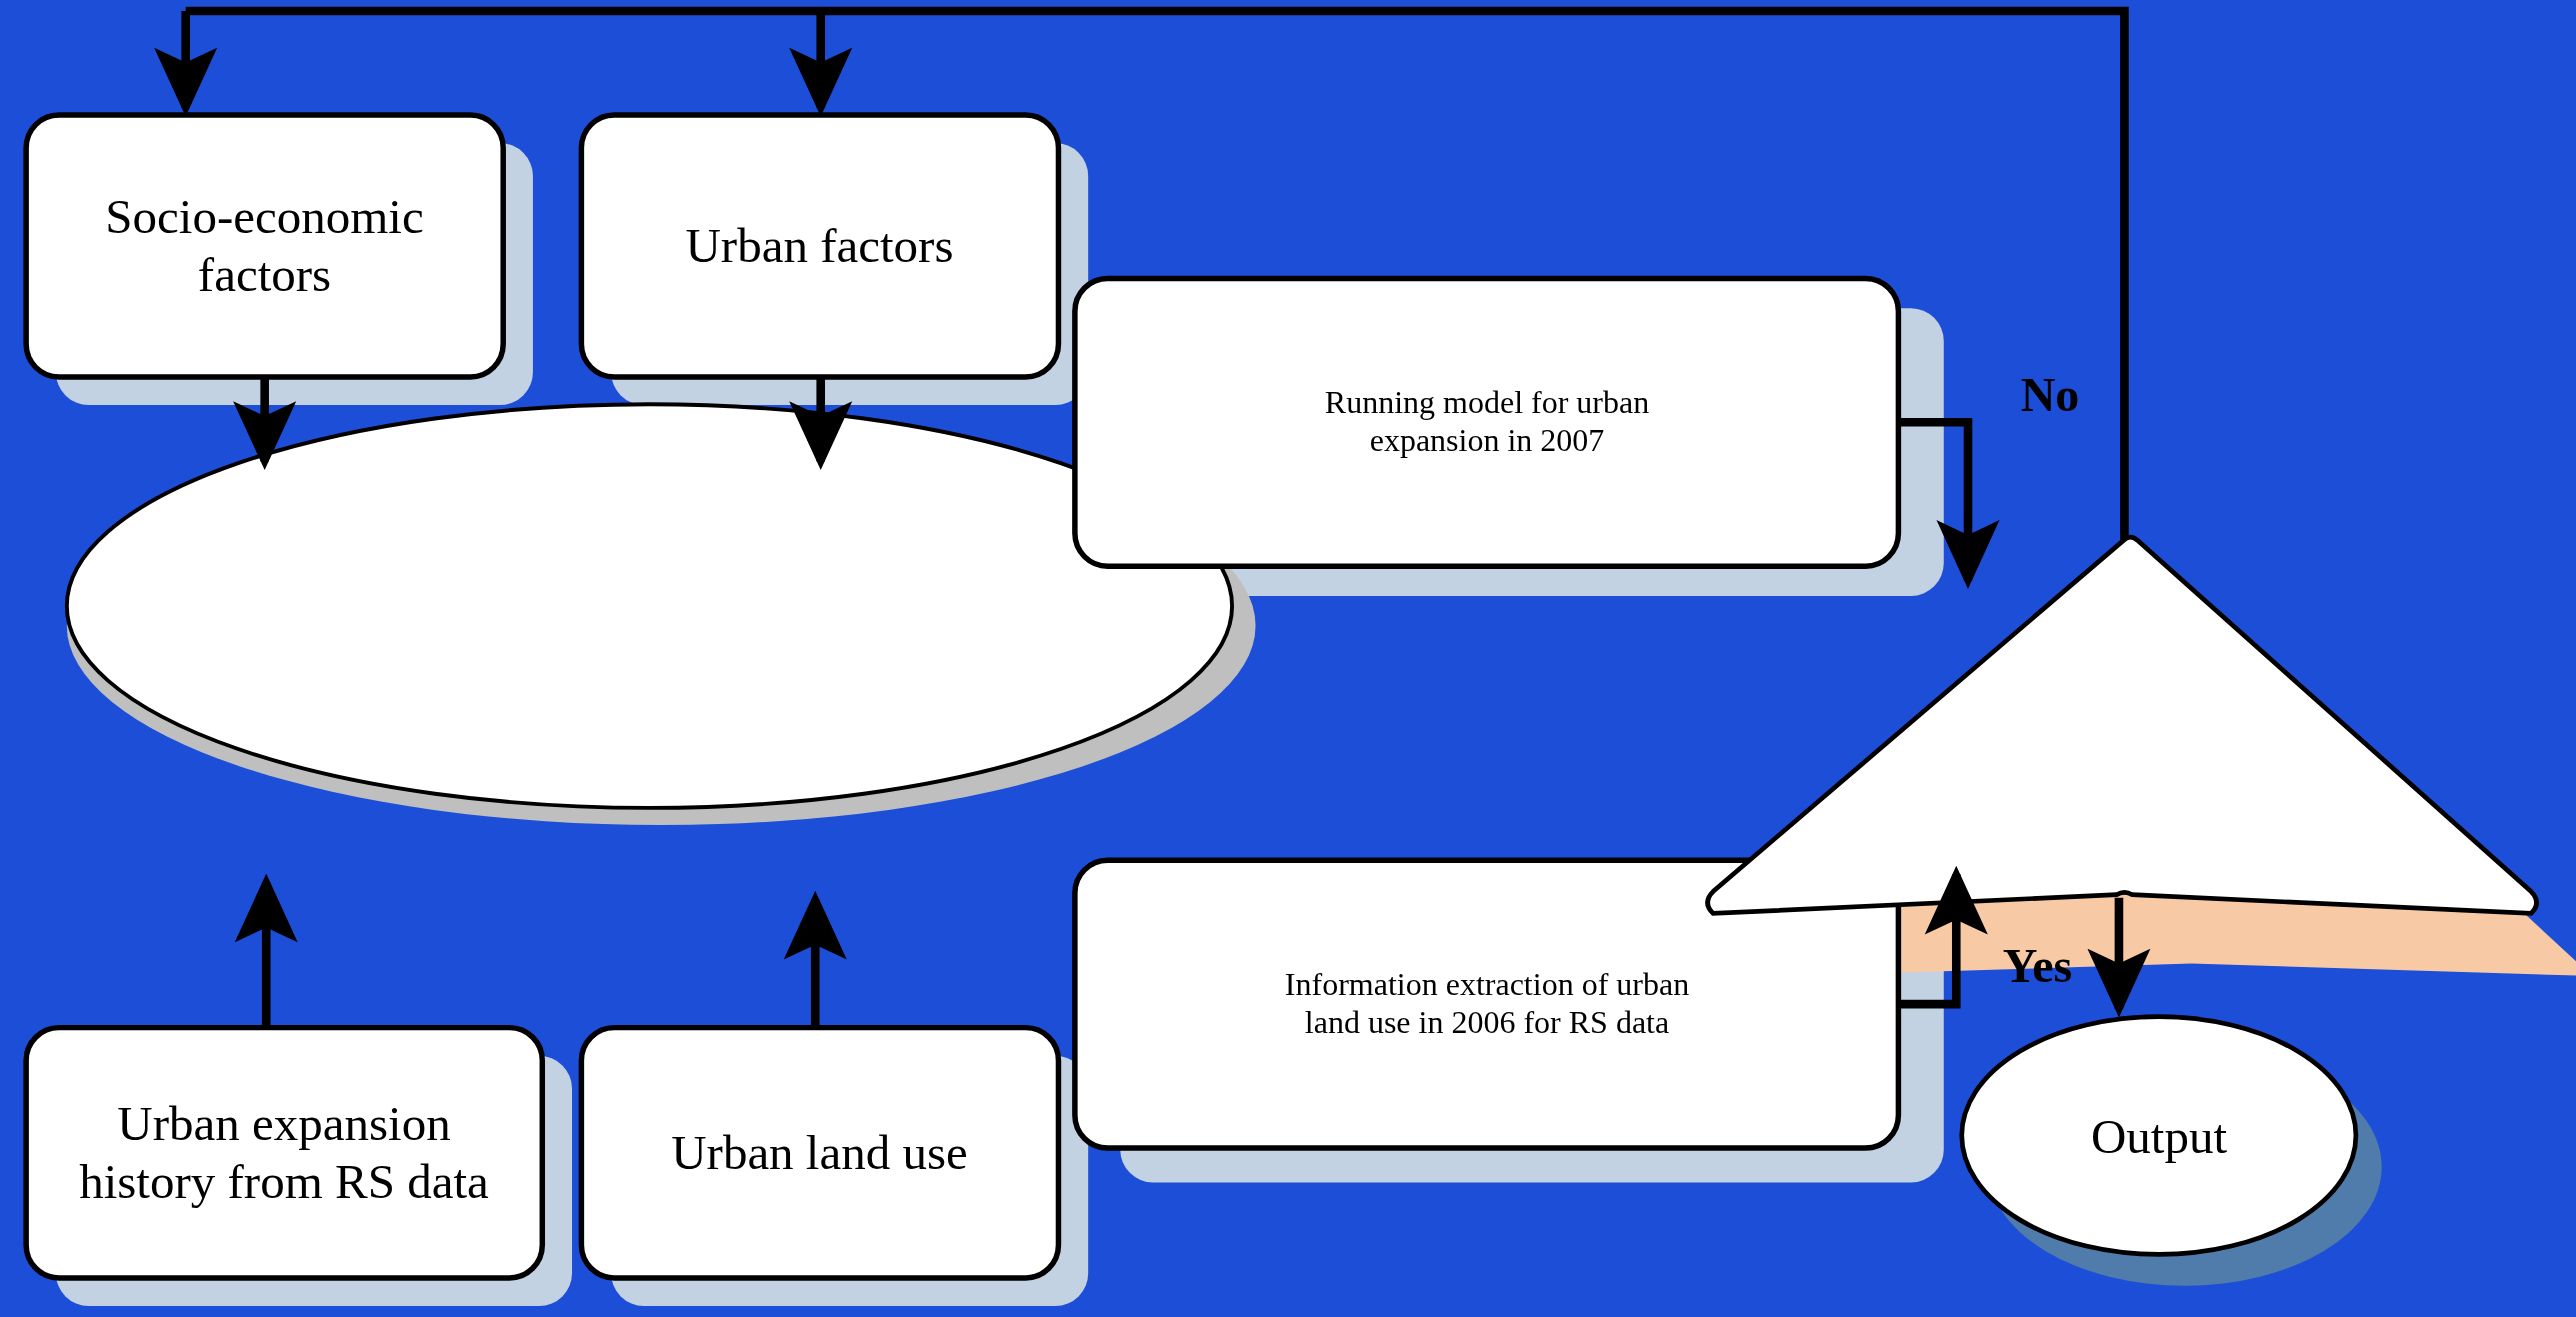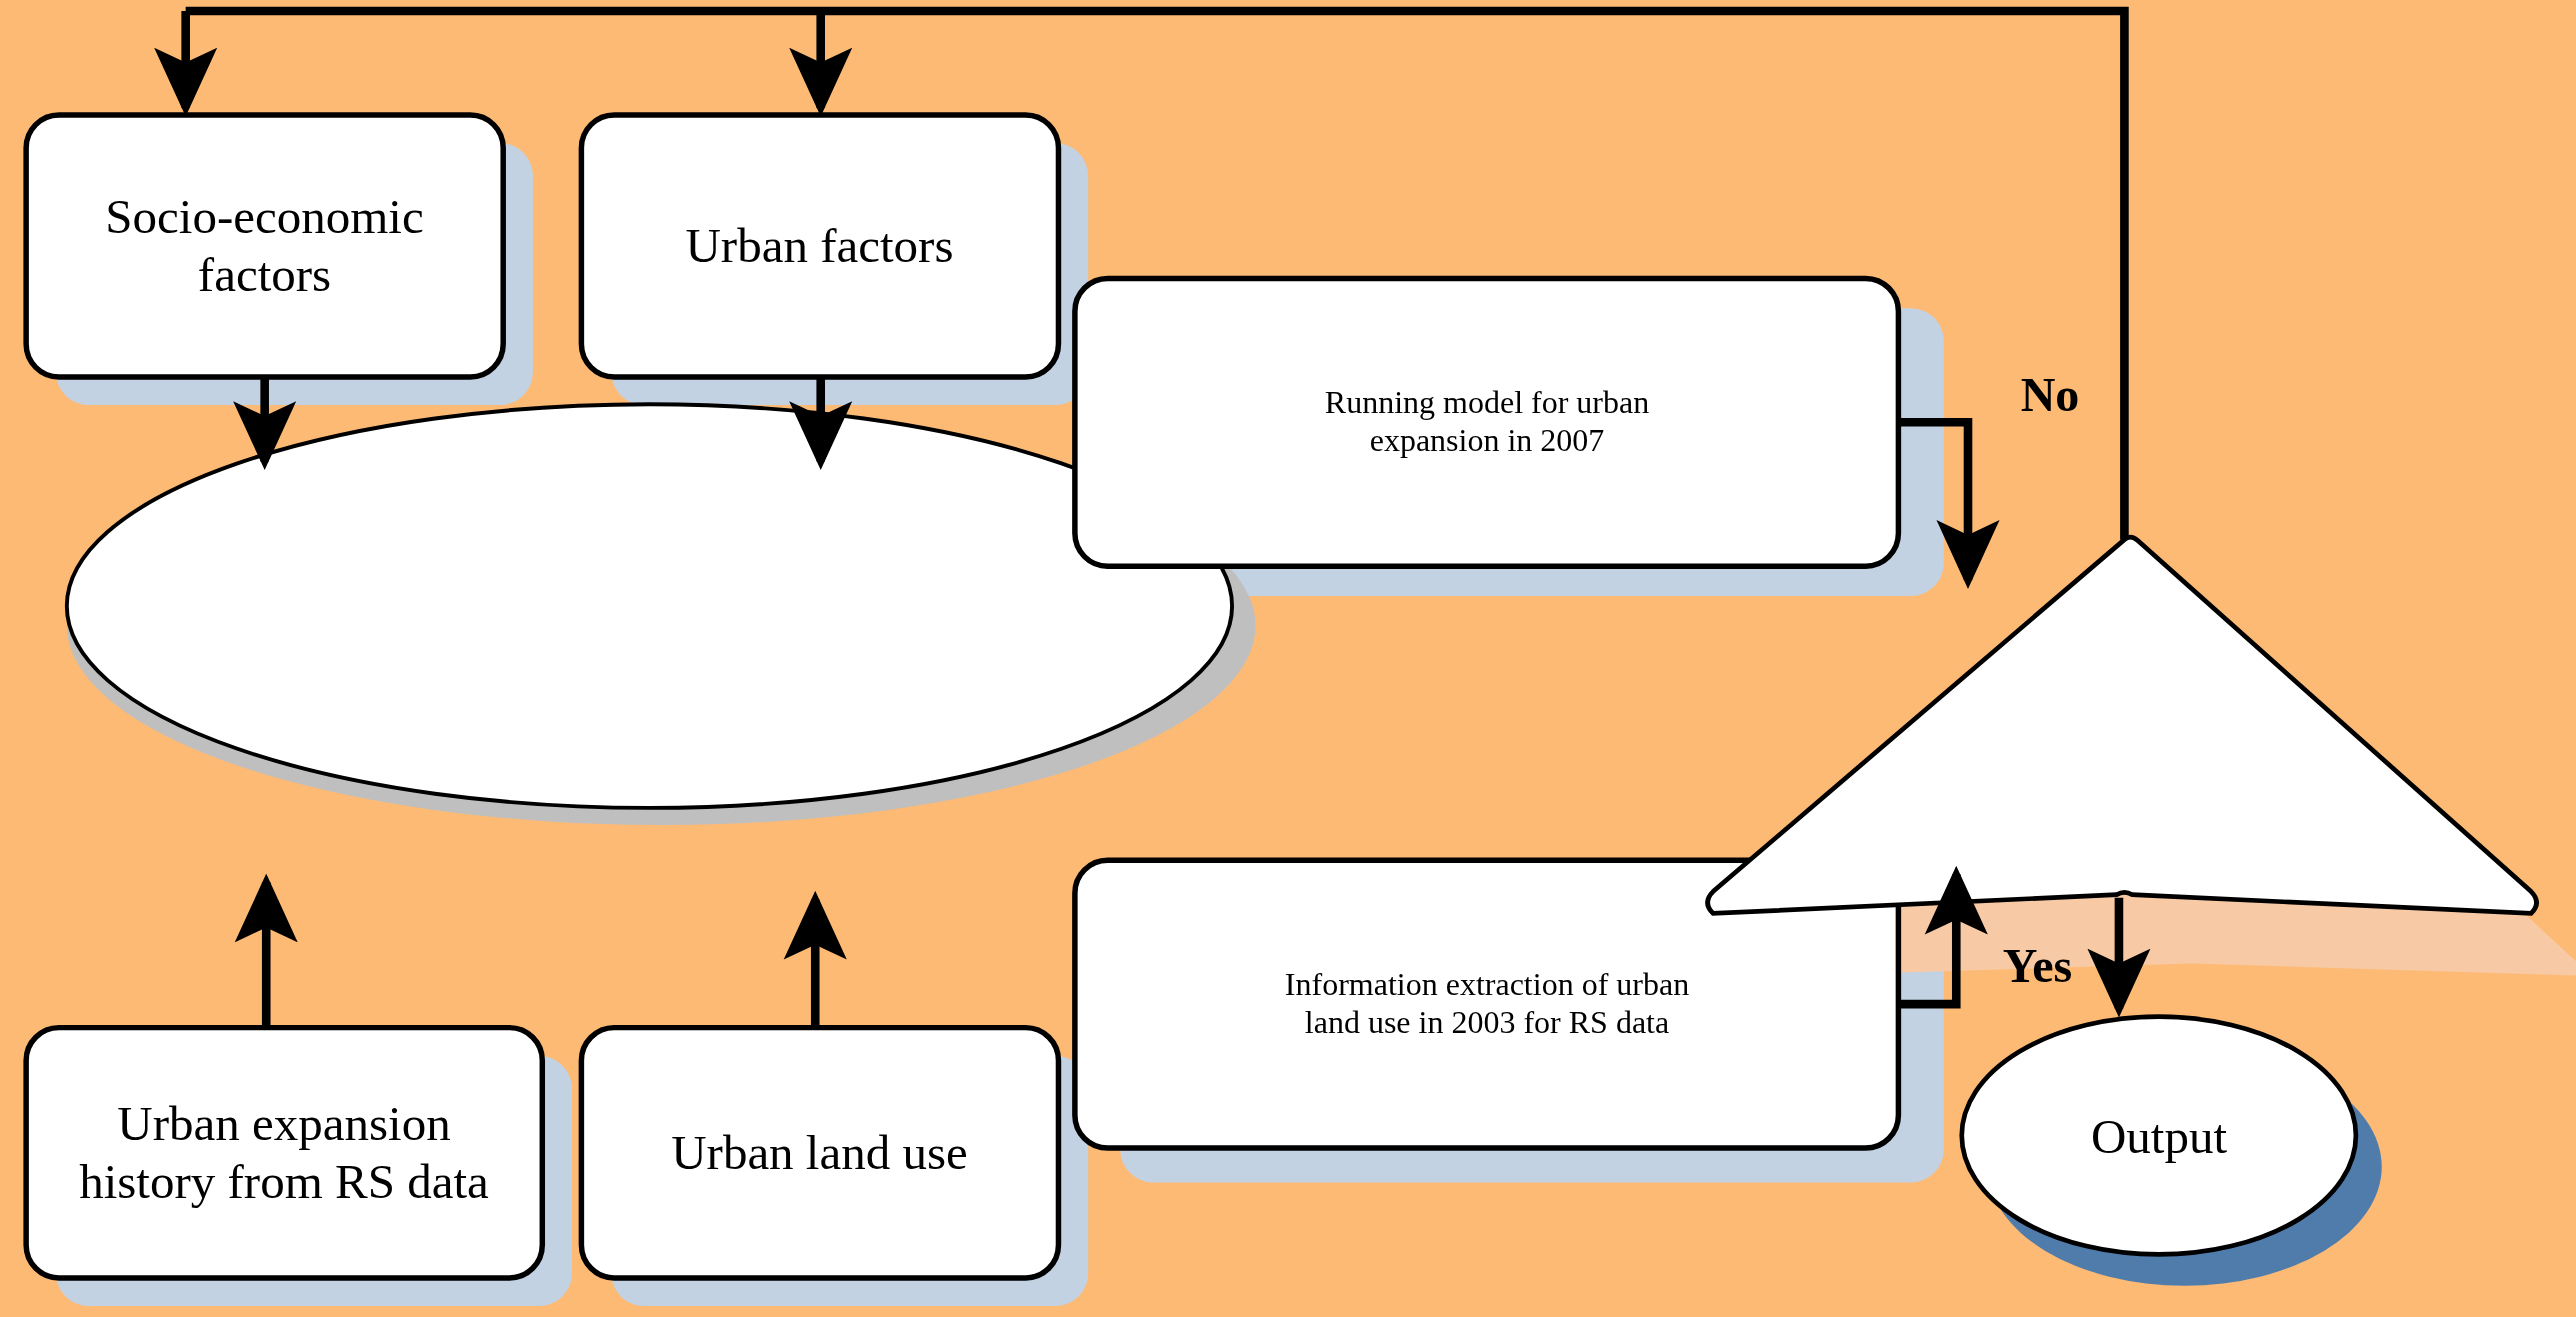"Socio-economic" #canvas { background: #fdba74 -> #1d4ed8 }
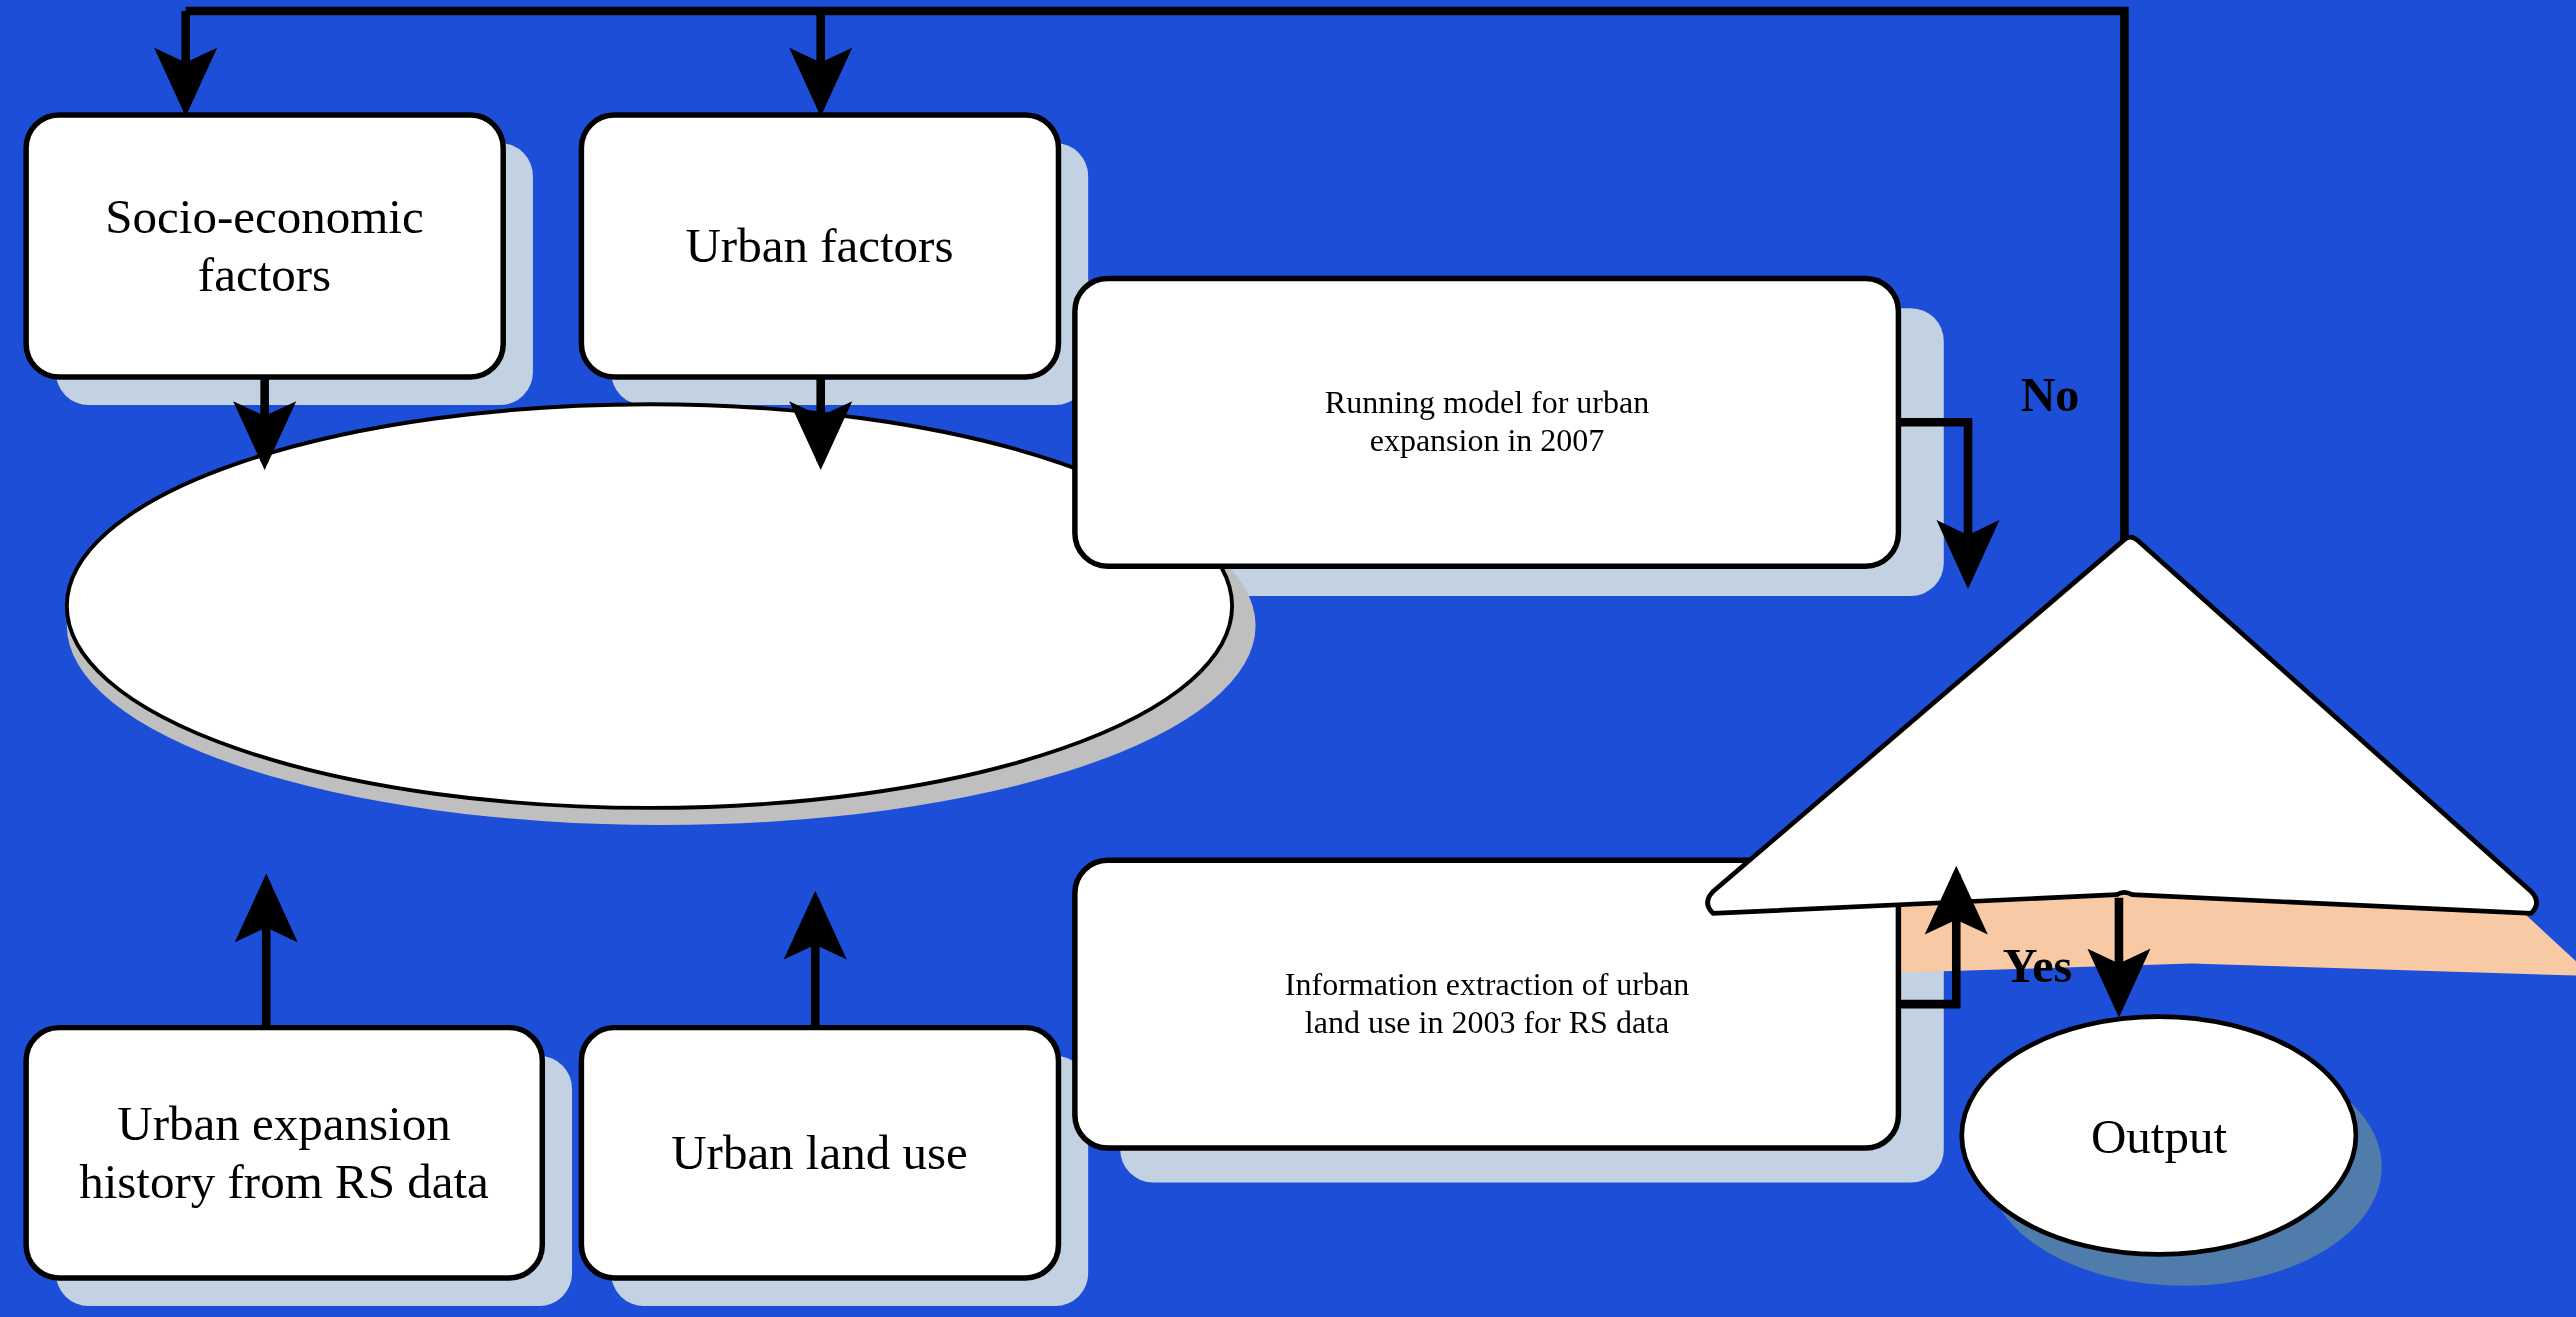"Information extraction of urban" div.lbl { text: 2003 -> 2006 }
